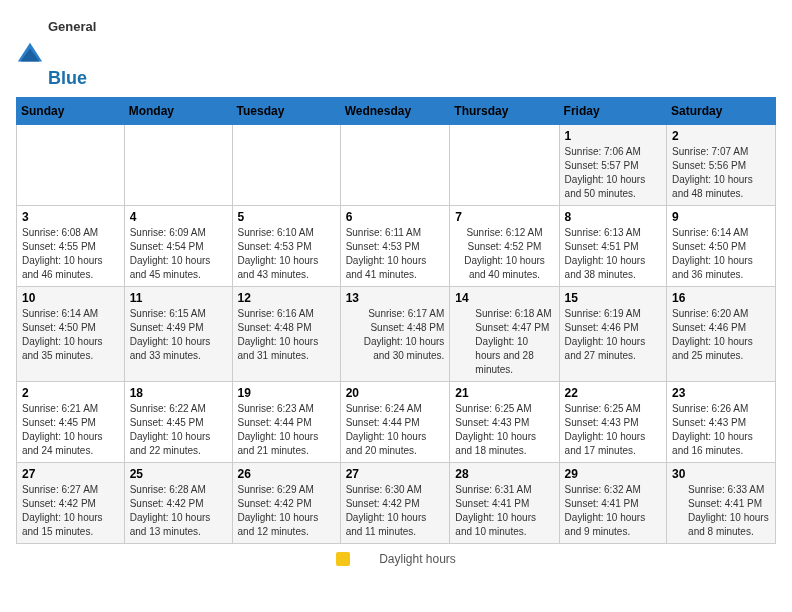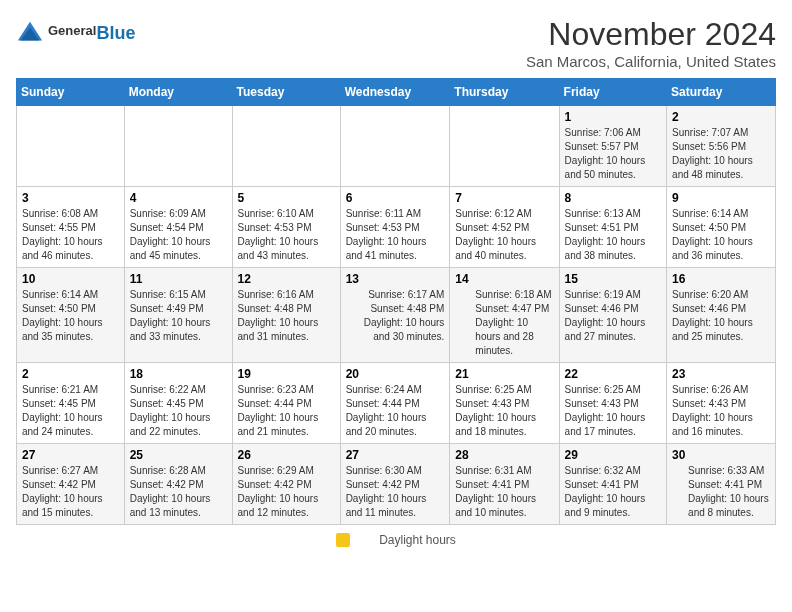"General" .logo-text { flex-direction: row -> column; gap: none -> 35px }
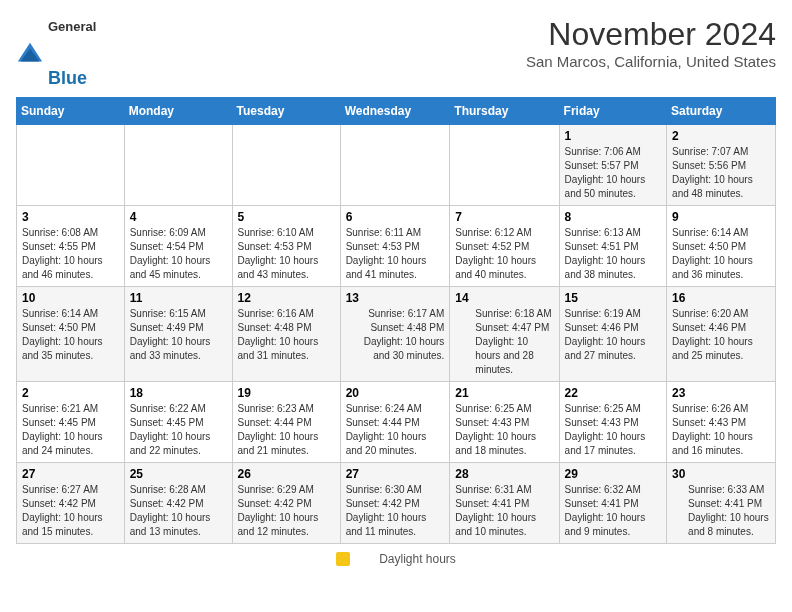"November 2024" div.title-area { html: <div> <div>November 2024</div> <div>San Marcos, California, United States</div> </div> -> none }
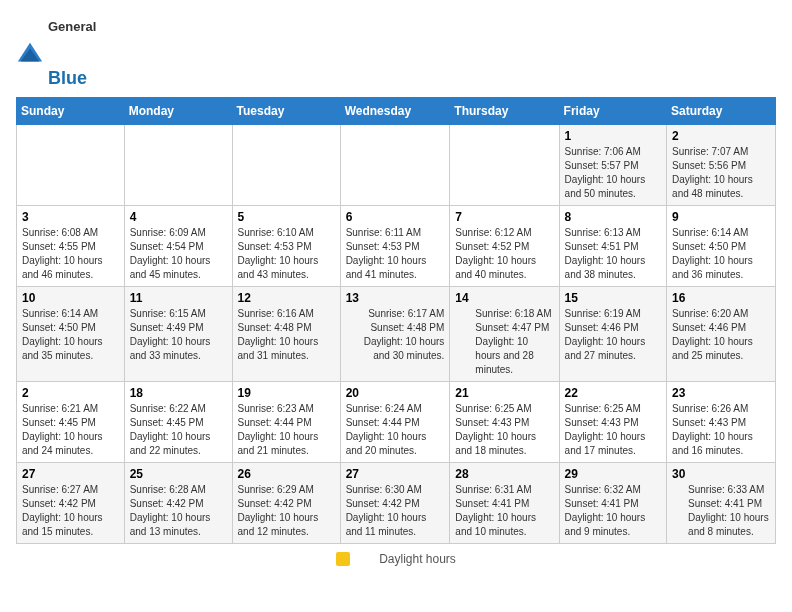"Sunday" .calendar-table th { color: #ffffff -> #000000 }
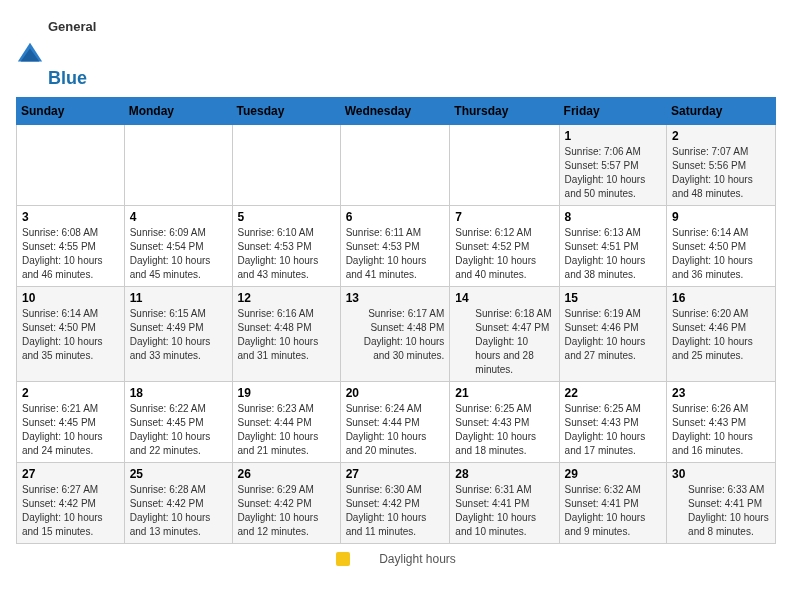"Sunrise: 6:12 AM" div.day-info { text-align: none -> center }
